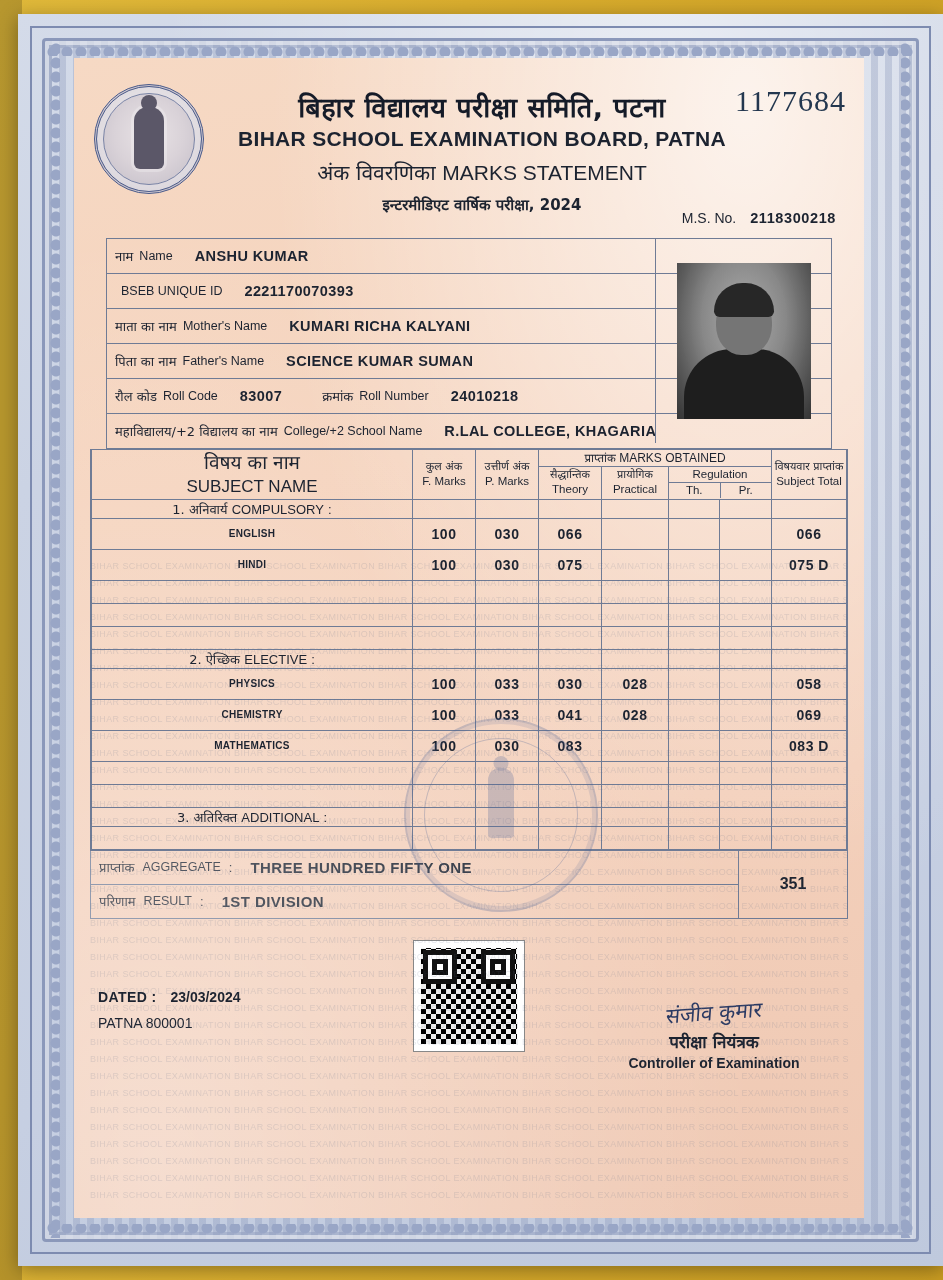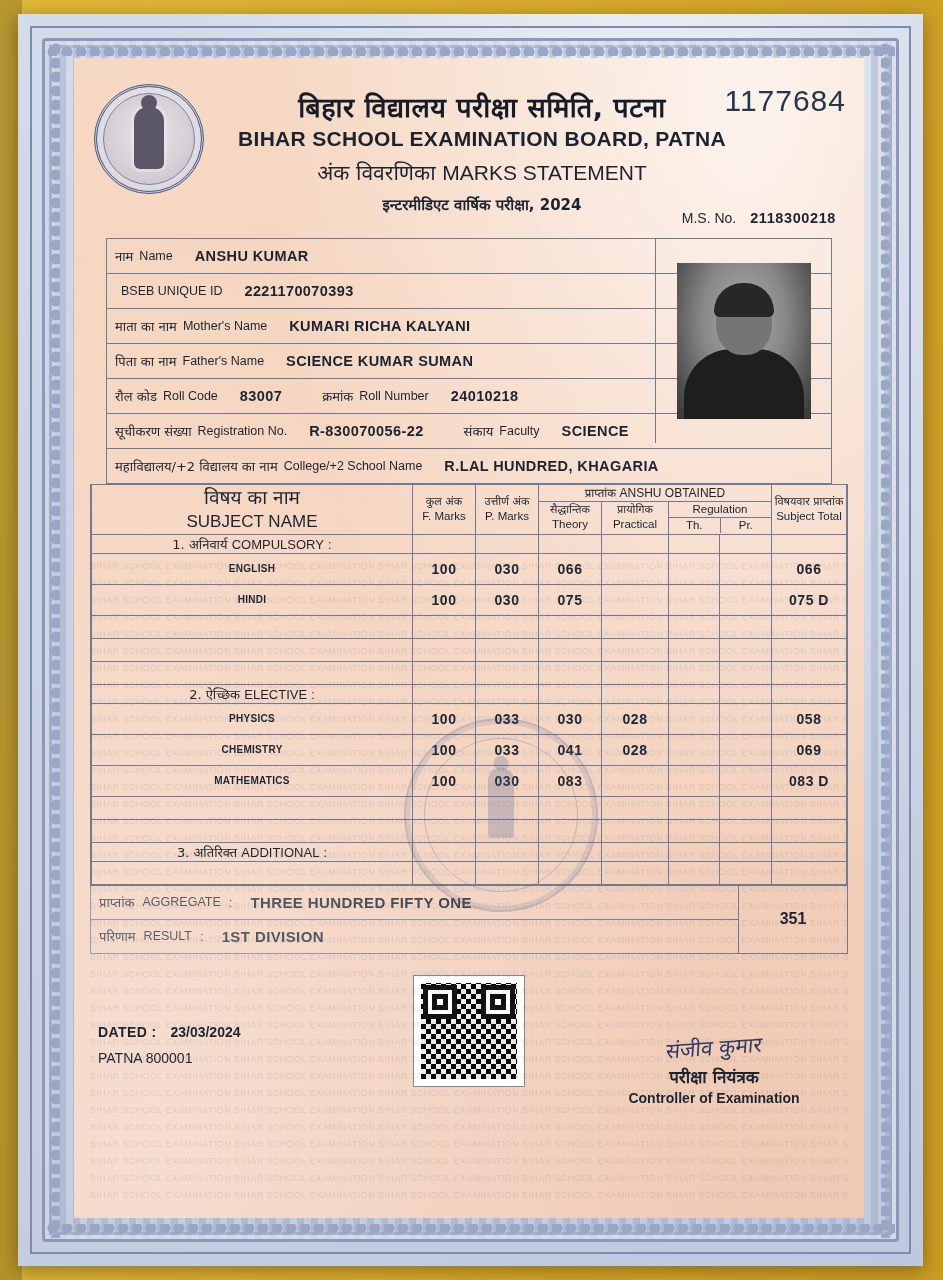"बिहार विद्यालय परीक्षा समिति, पटना" .sheet { padding-left: none -> 20px }
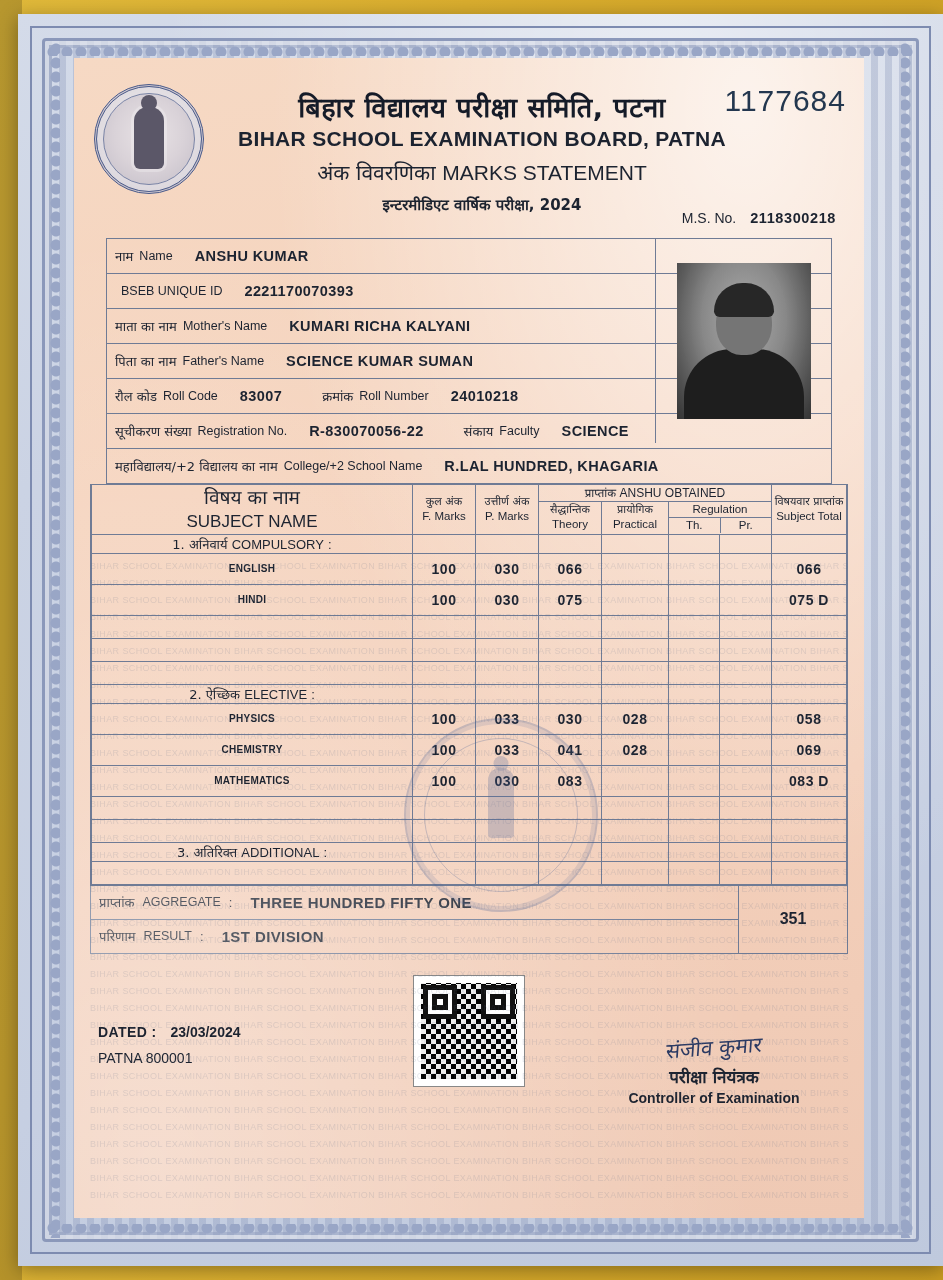"1177684" .serial-no { font-family: Liberation Sans, sans-serif -> Liberation Serif, serif }
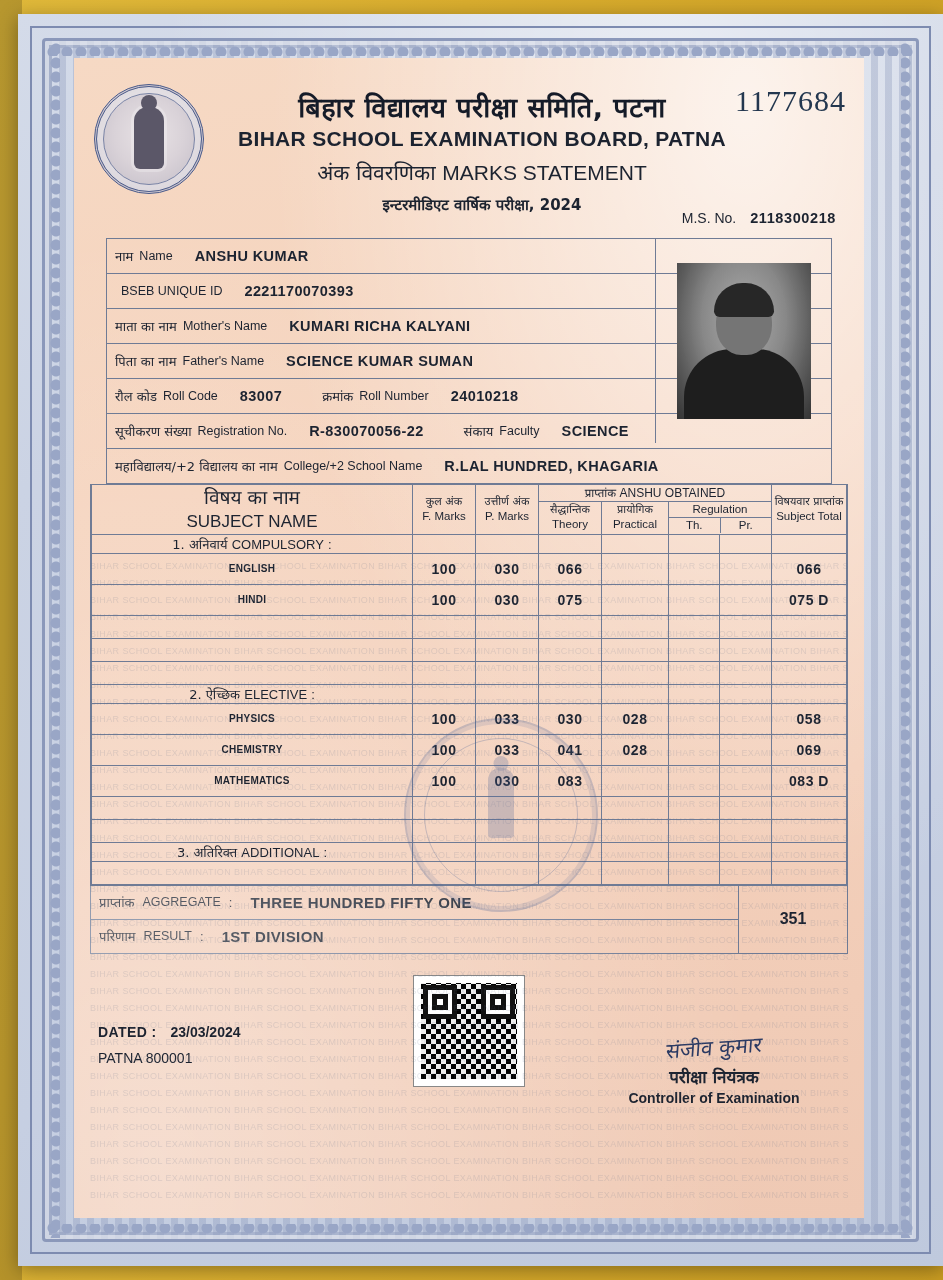"सूचीकरण संख्या" div.prow { html: <div> <span>सूचीकरण संख्या</span> <span>Registration No.</span> <span>R-830070056-22</span> <span> <span>संकाय</span> <span>Faculty</span> <span>SCIENCE</span> </span> </div> -> none }
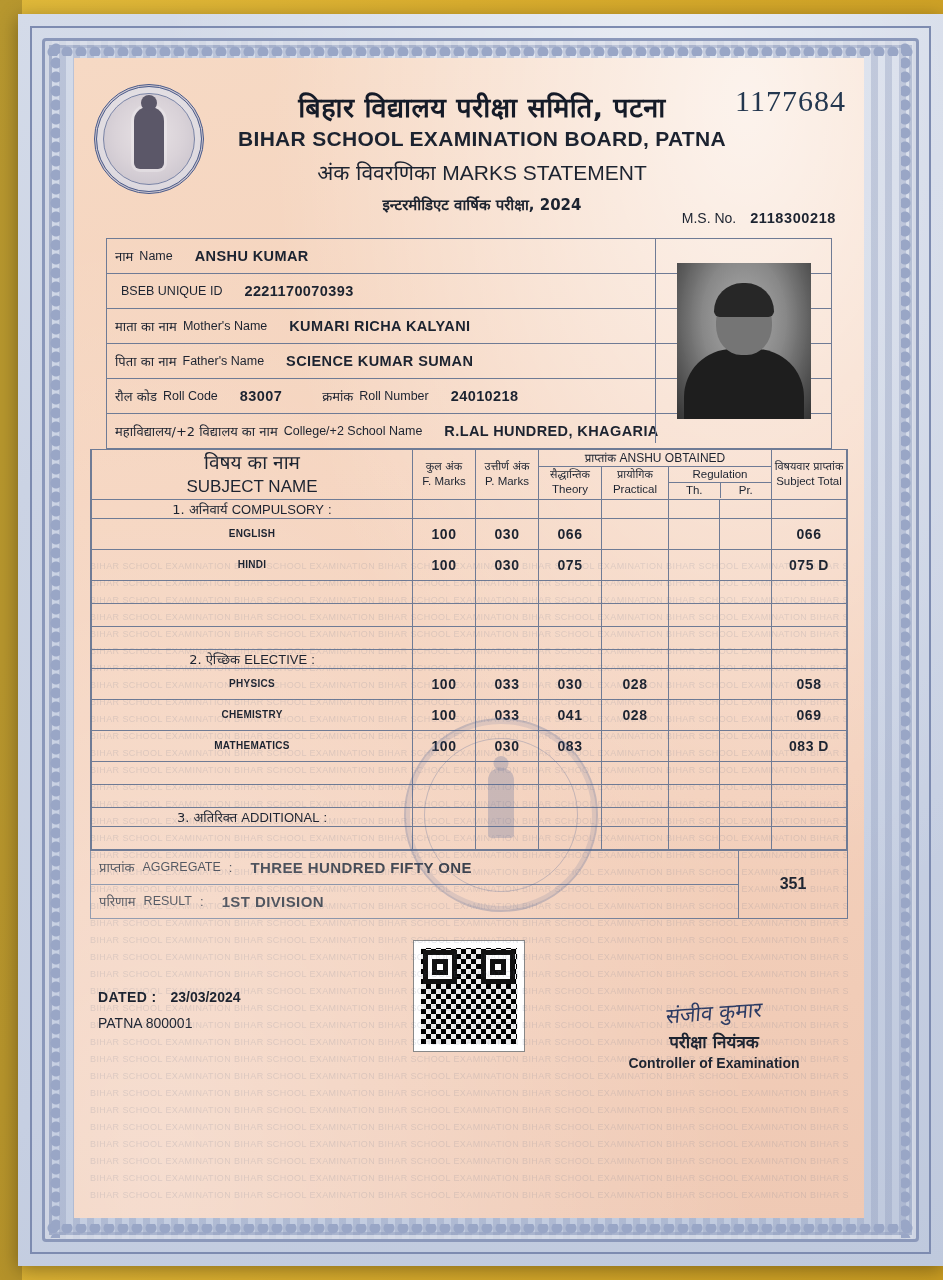"R.LAL HUNDRED, KHAGARIA" span.val { text: HUNDRED -> COLLEGE }
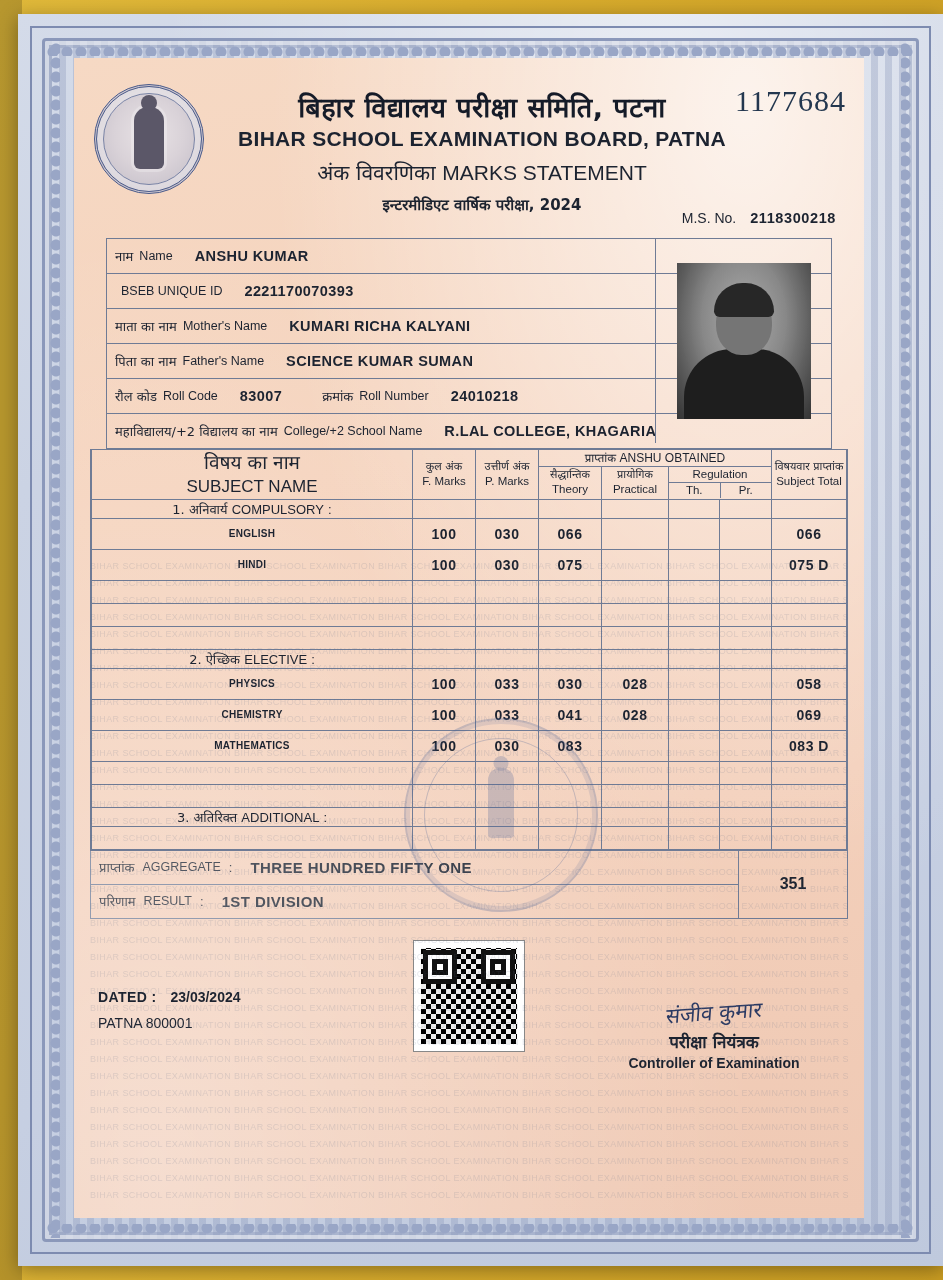"ANSHU OBTAINED" span { text: ANSHU -> MARKS }
